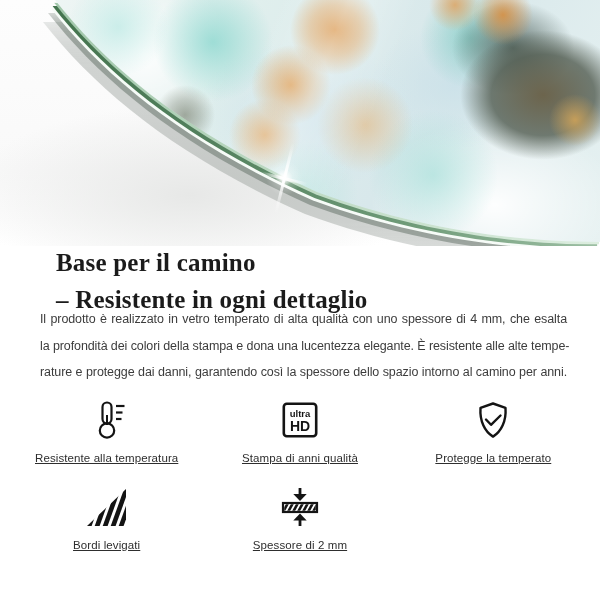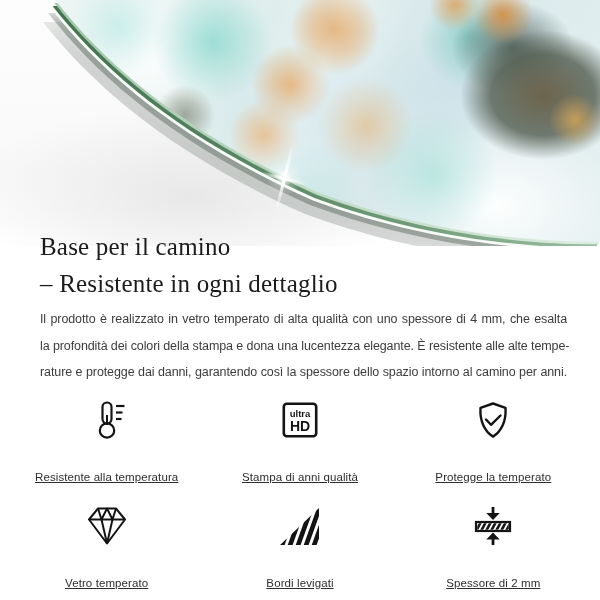"Base per il camino" .title { font-weight: 400 -> 700; margin: 0 -> 16px }
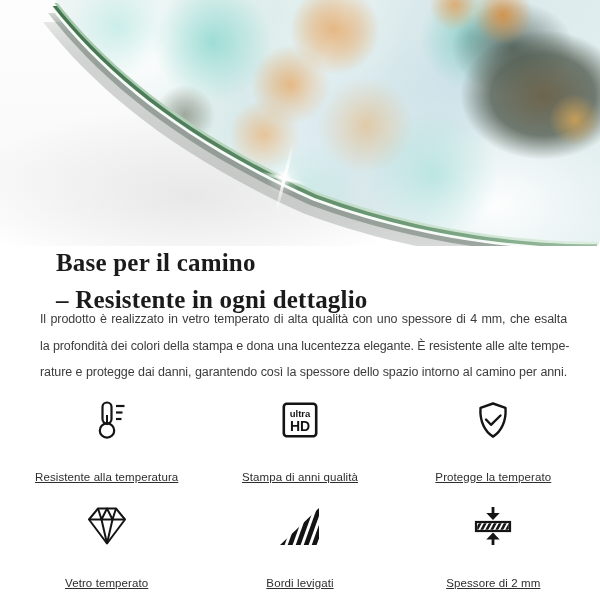"ultra" .feature { gap: 19px -> none }
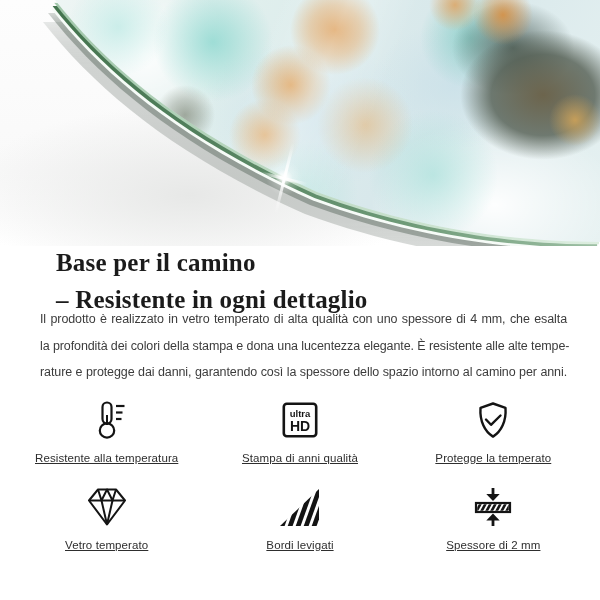"Vetro temperato" div.feature { html: <div> <div> <svg> <polygon></polygon> <line></line> <polyline></polyline> <line></line> <line></line> </svg> </div> <span>Vetro temperato</span> </div> -> none }
